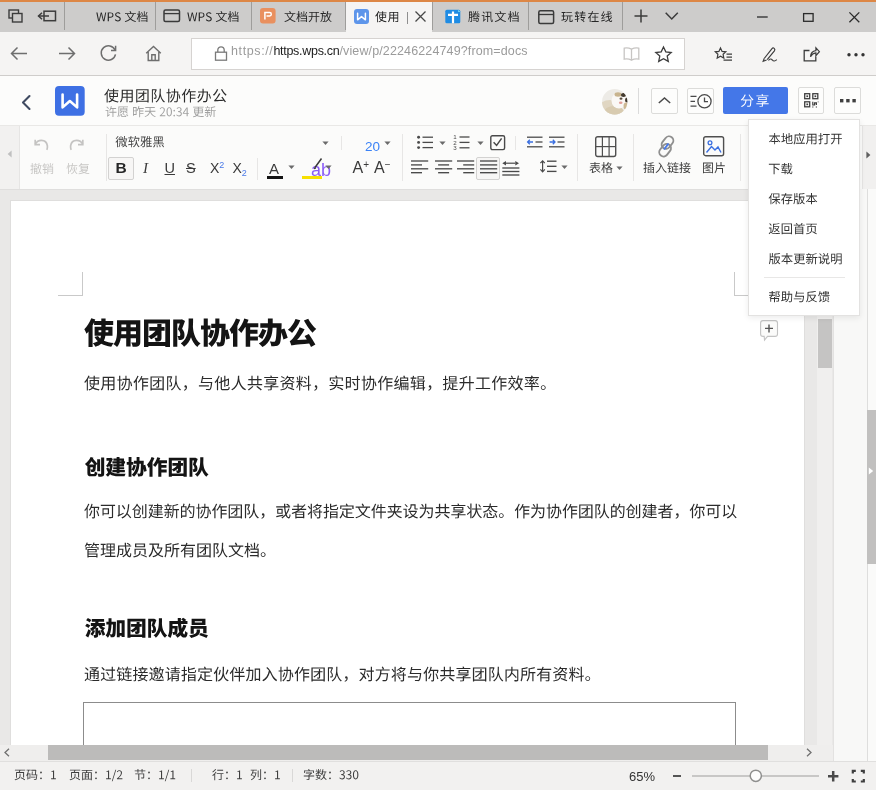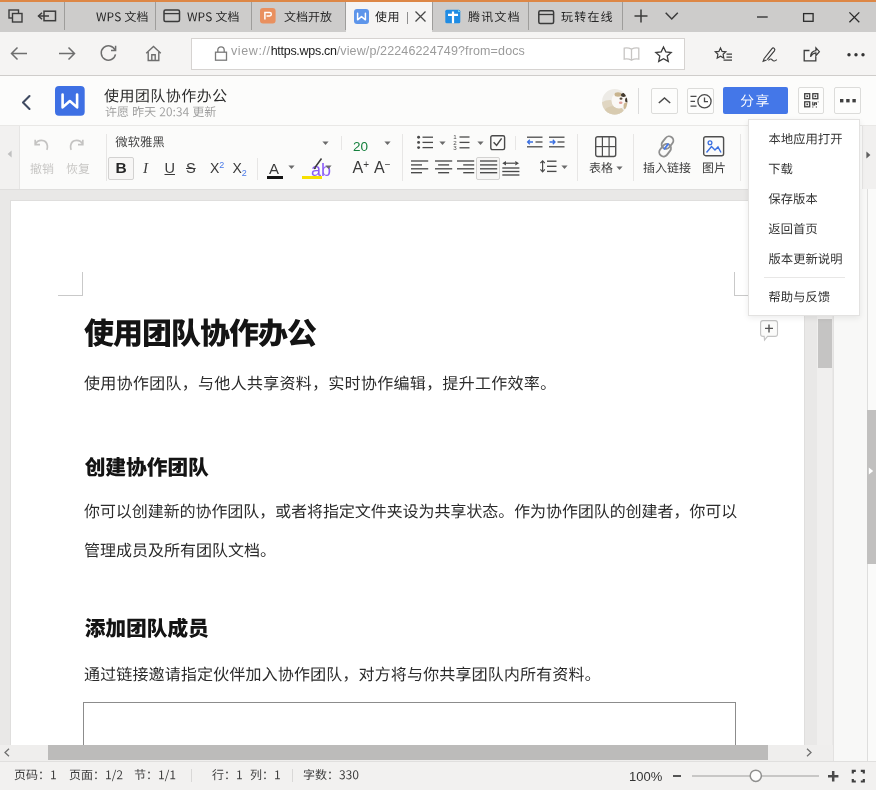"view://" span { text: view:// -> https:// }
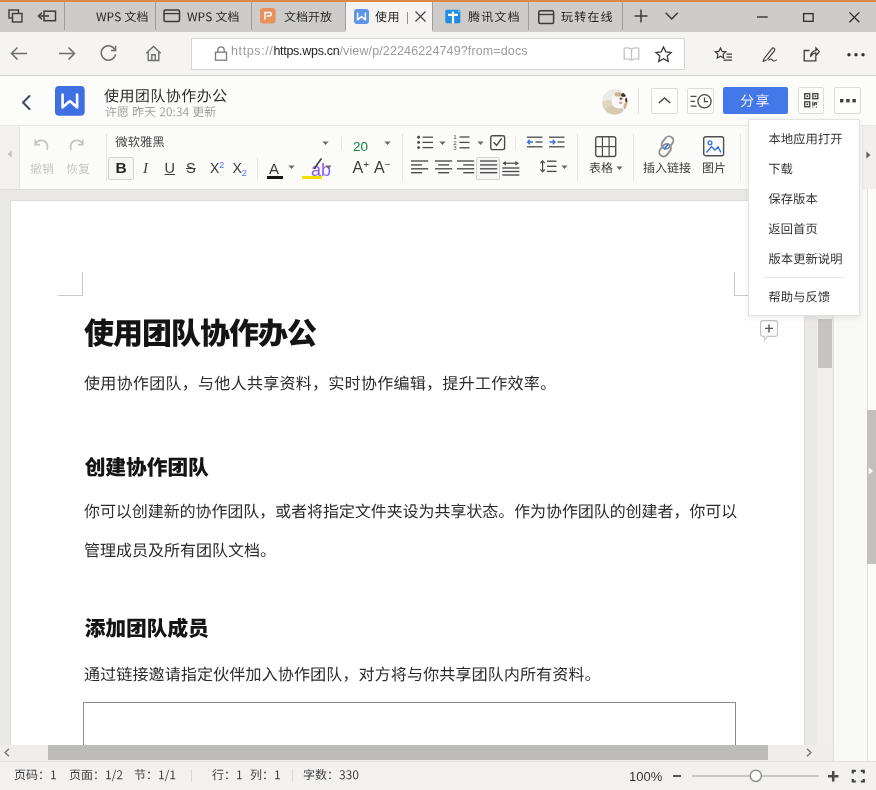"20" div { color: #15803d -> #3b82f6; left: 353px -> 365px }
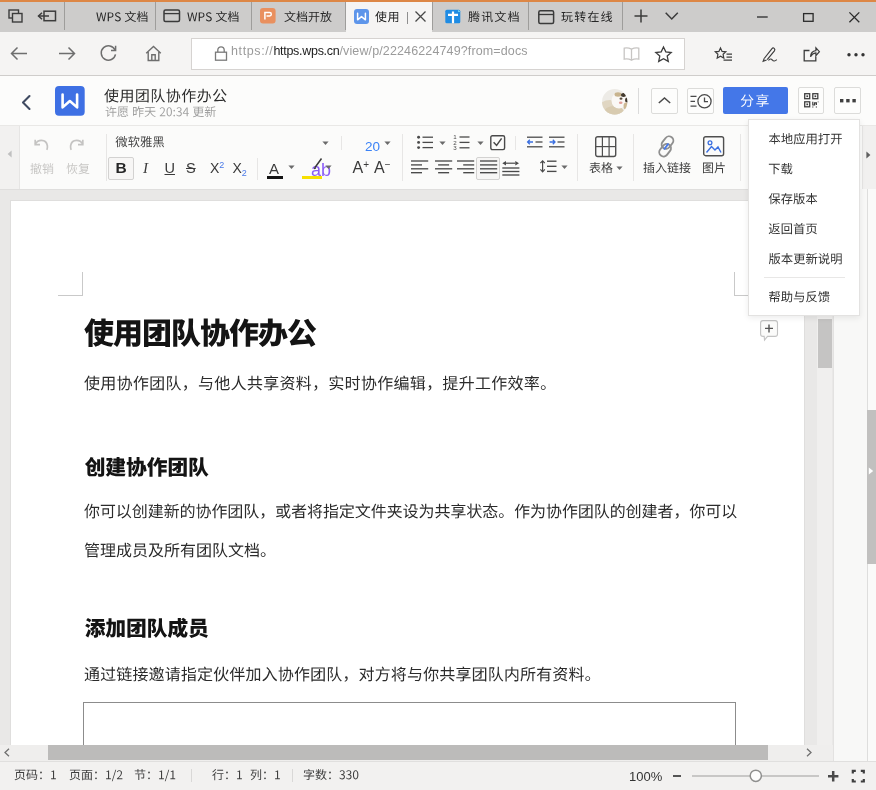"100%" div { text: 100% -> 65% }
